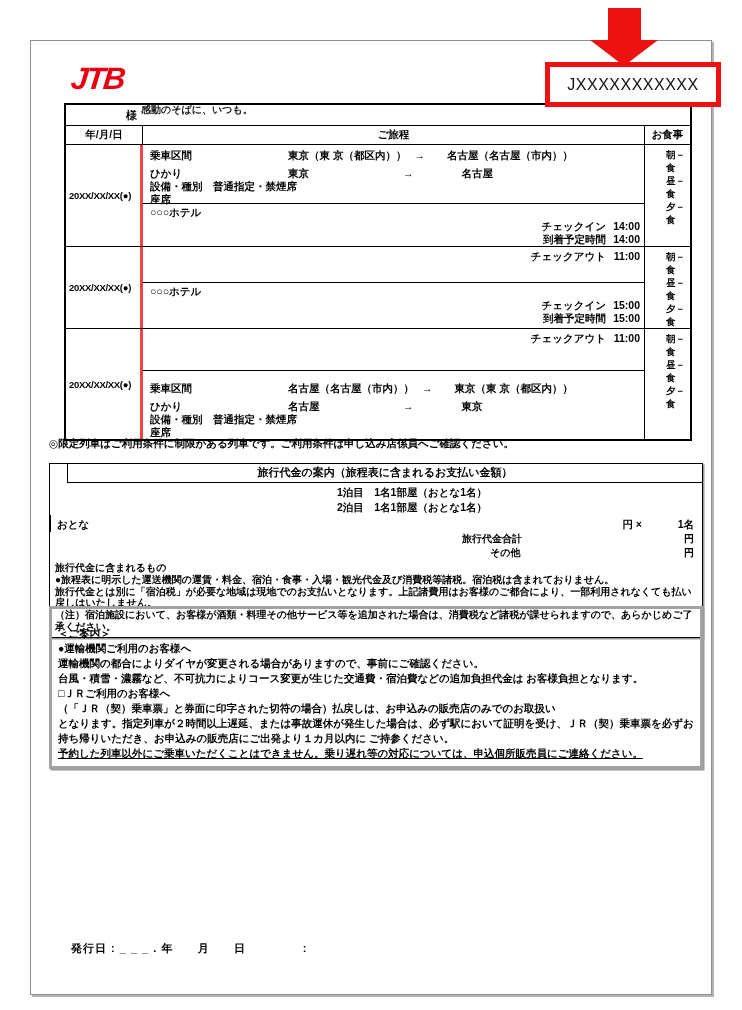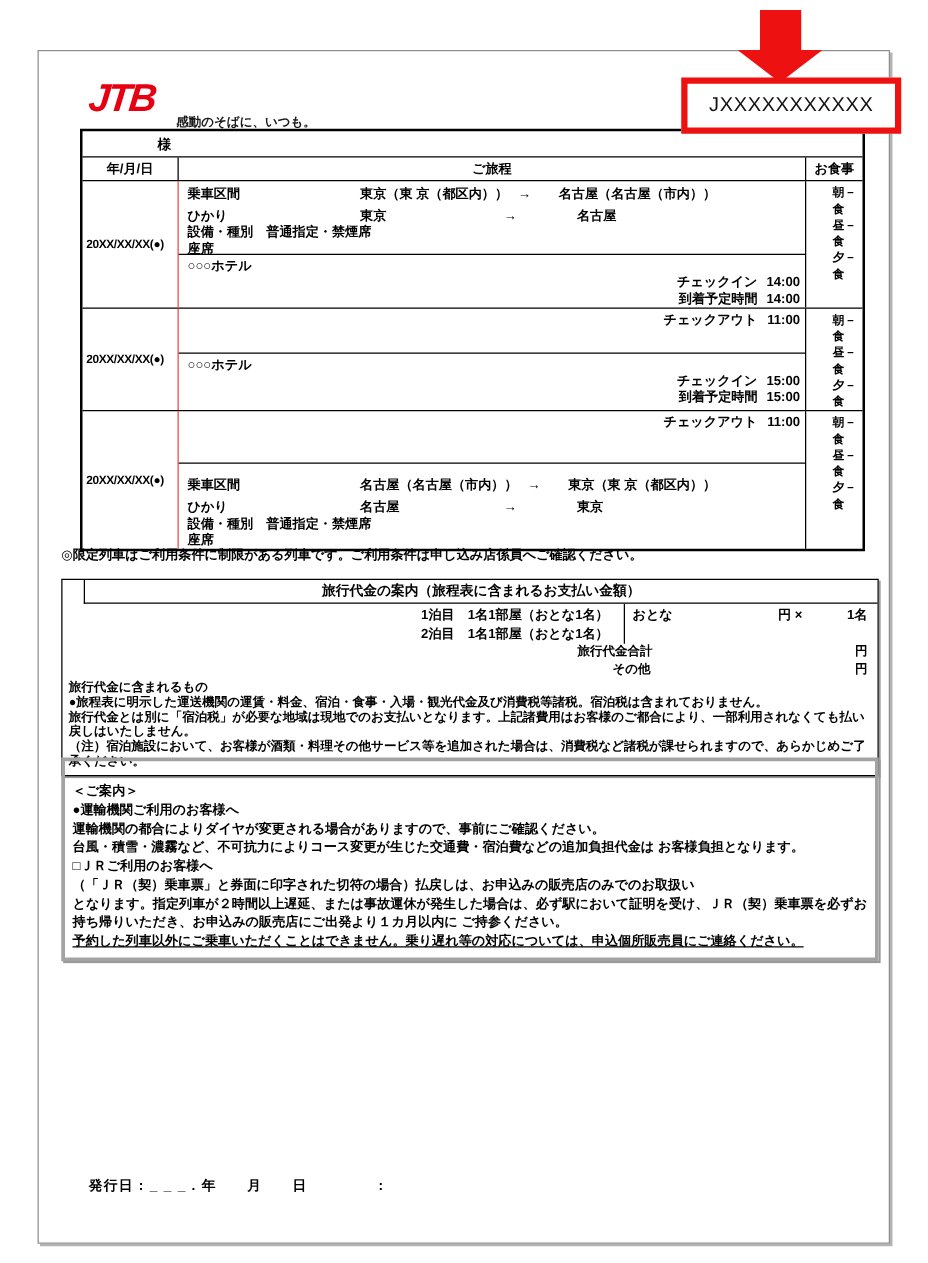"感動のそばに、いつも。" .tagline { top: 50px -> 62px }
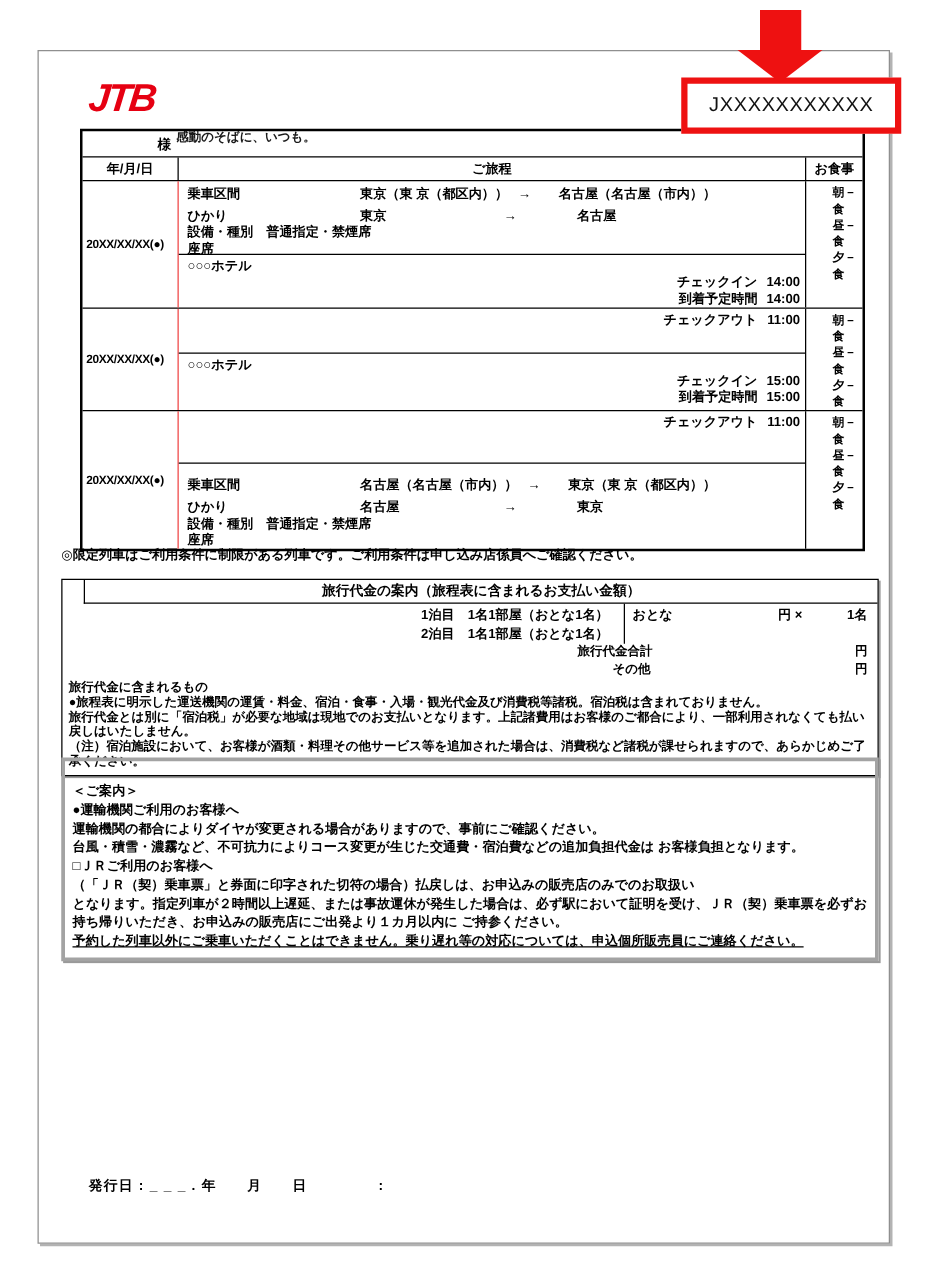"20XX/XX/XX(●)" .d-date { border-right: 1px solid #ef4444 -> 3px solid #ef4444 }
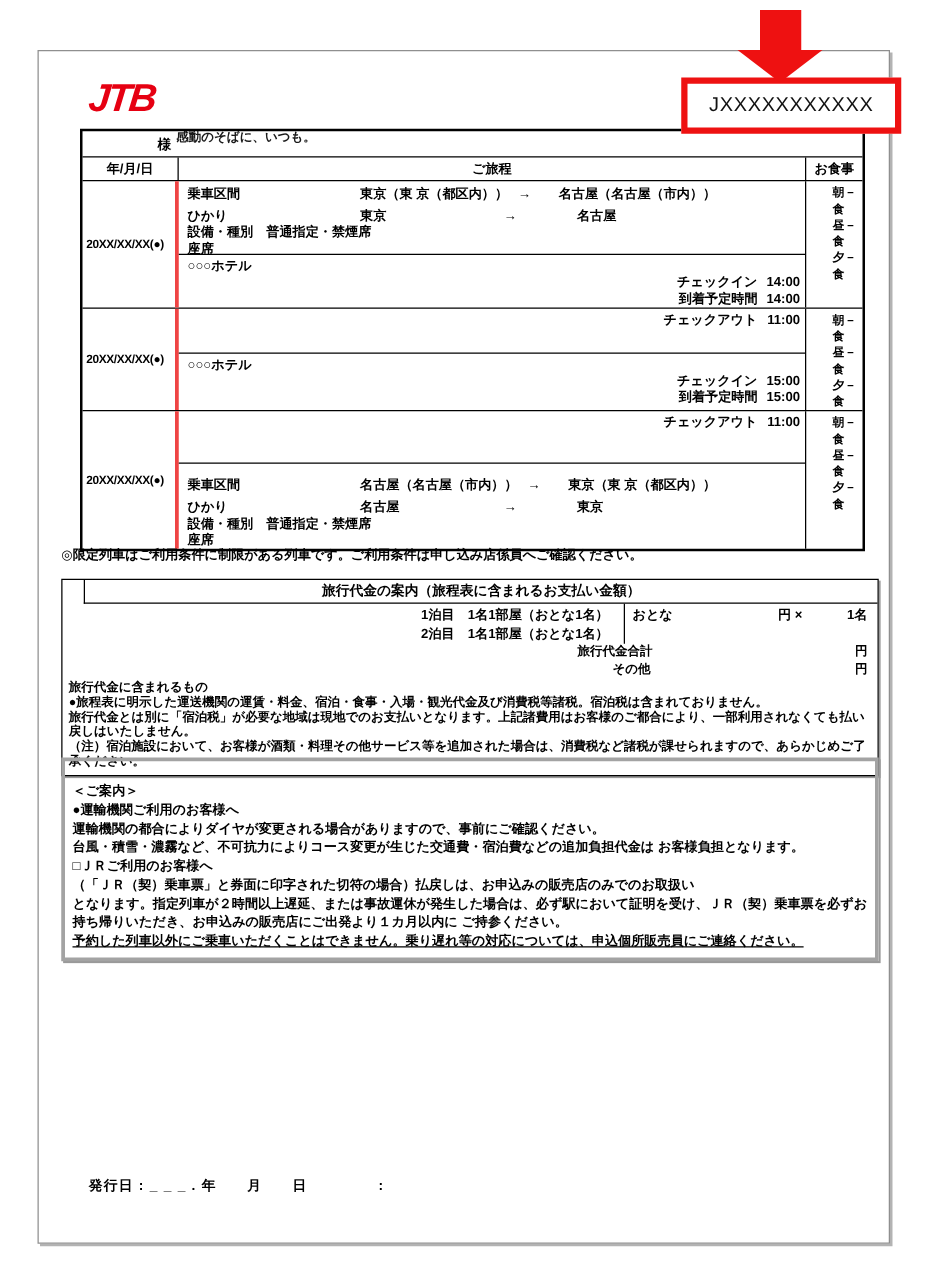"1泊目 1名1部屋（おとな1名）" .price-grid { flex-direction: none -> column }
